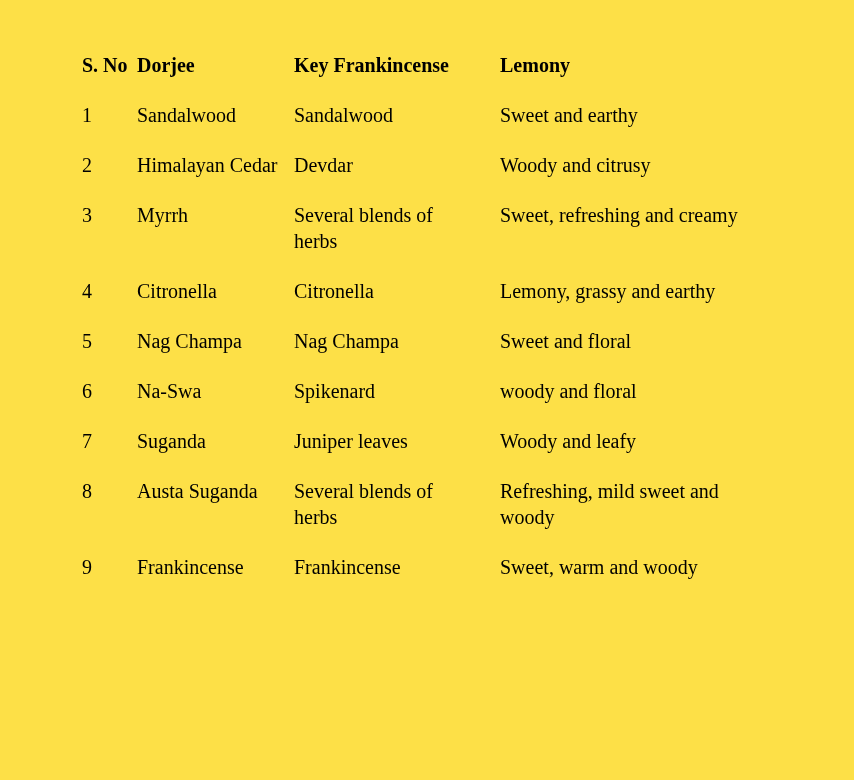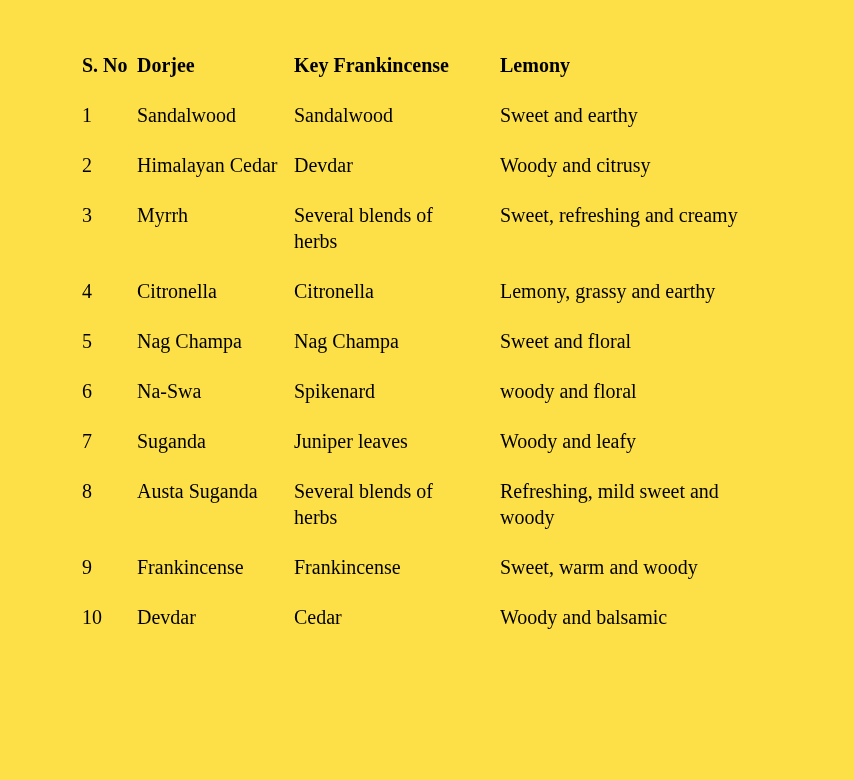"10" tr { html: <tr> <td>10</td> <td>Devdar</td> <td>Cedar</td> <td>Woody and balsamic</td> </tr> -> none }
